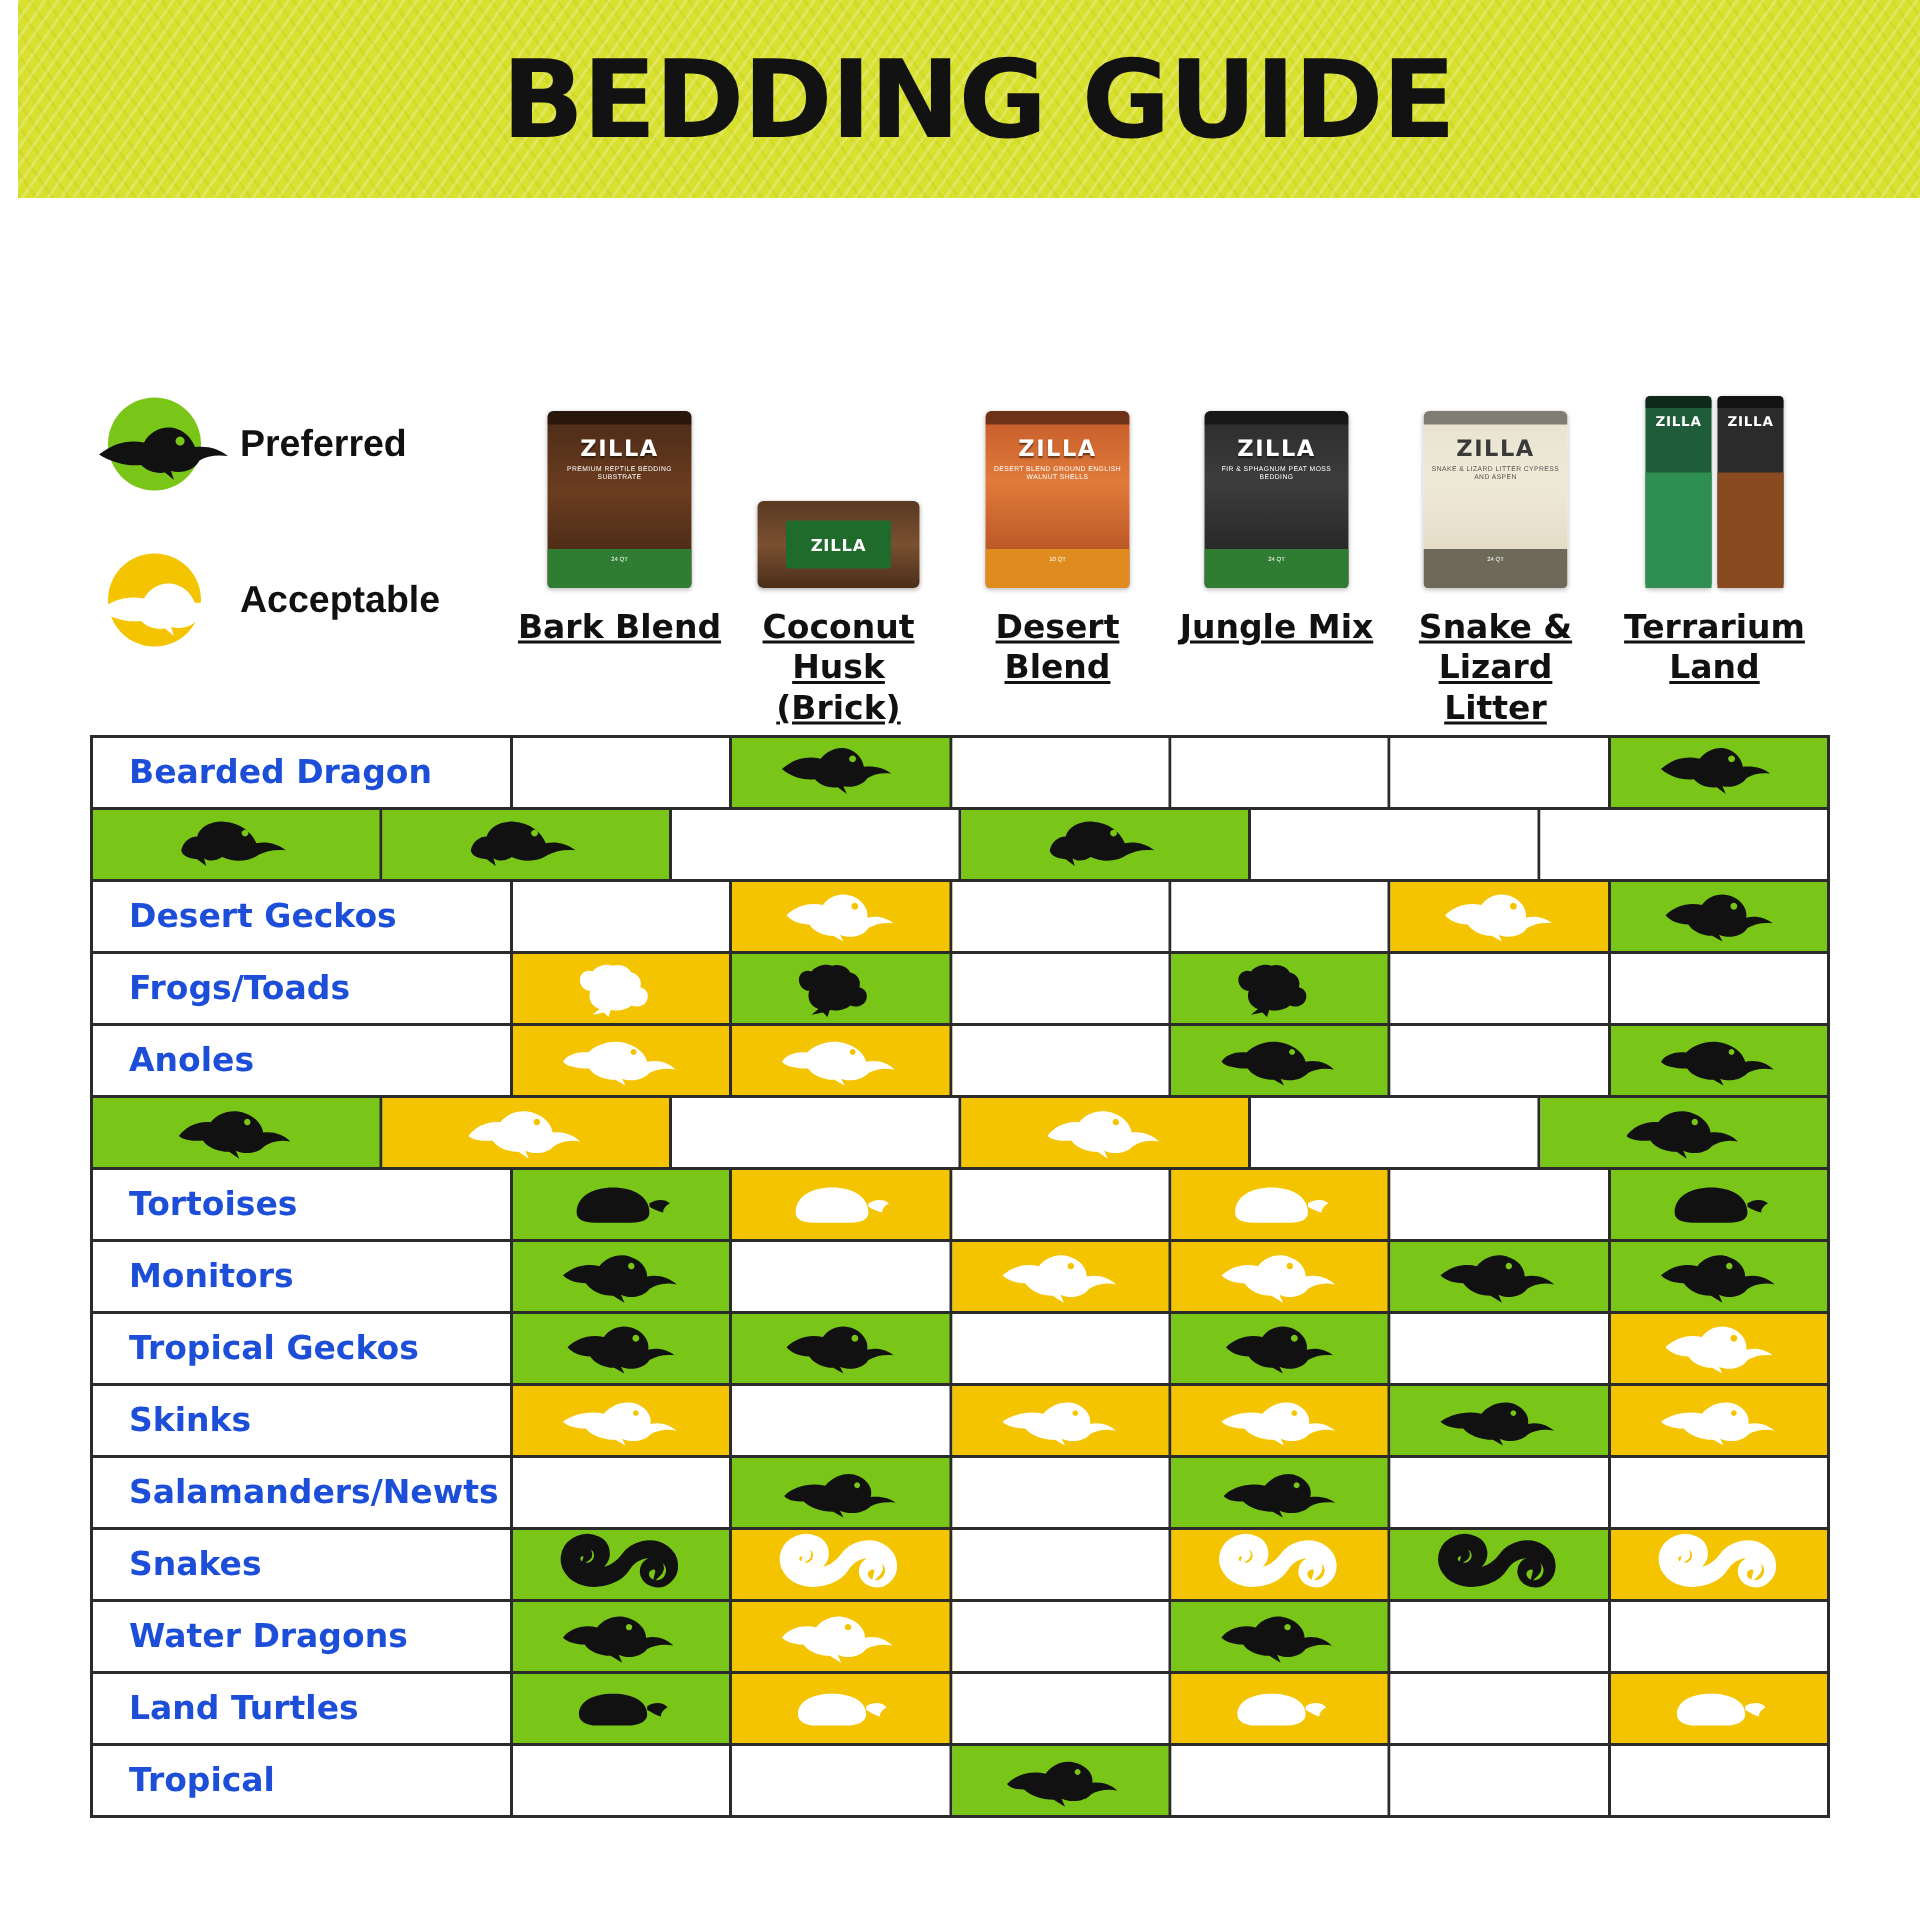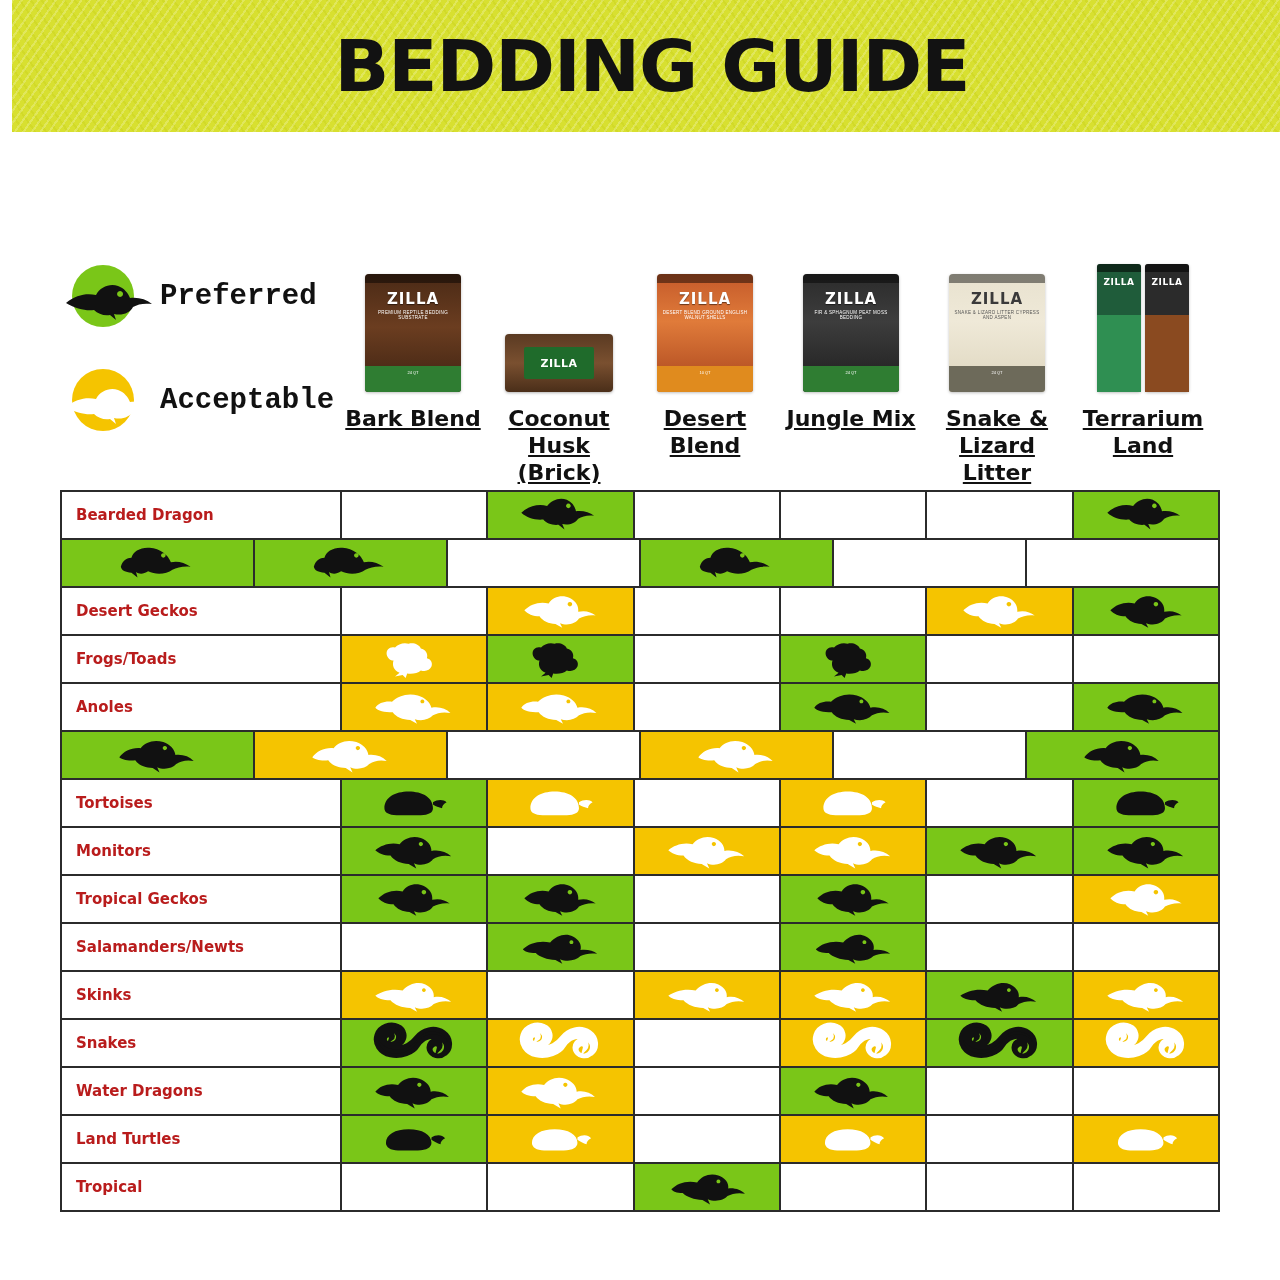"Preferred" .legend-label { font-family: Liberation Mono, monospace -> Liberation Sans, sans-serif; font-size: 29px -> 25px }
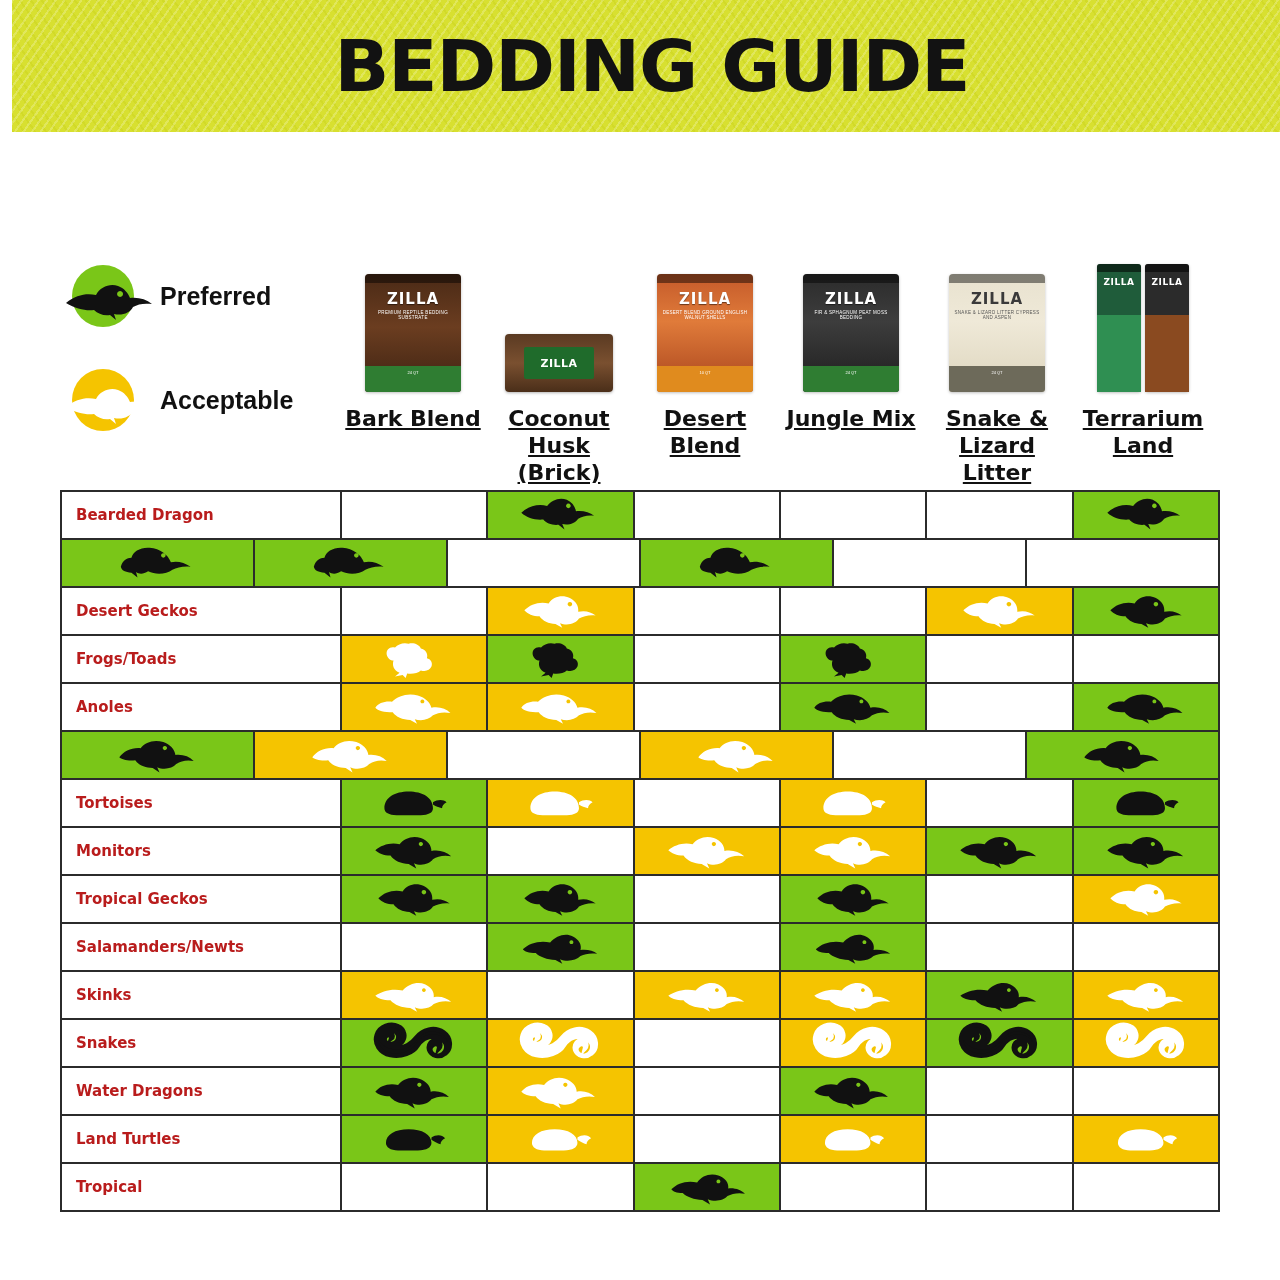"Bearded Dragon" .cell-label { color: #b91c1c -> #1d4ed8; font-size: 15px -> 22px; padding-left: 14px -> 24px }
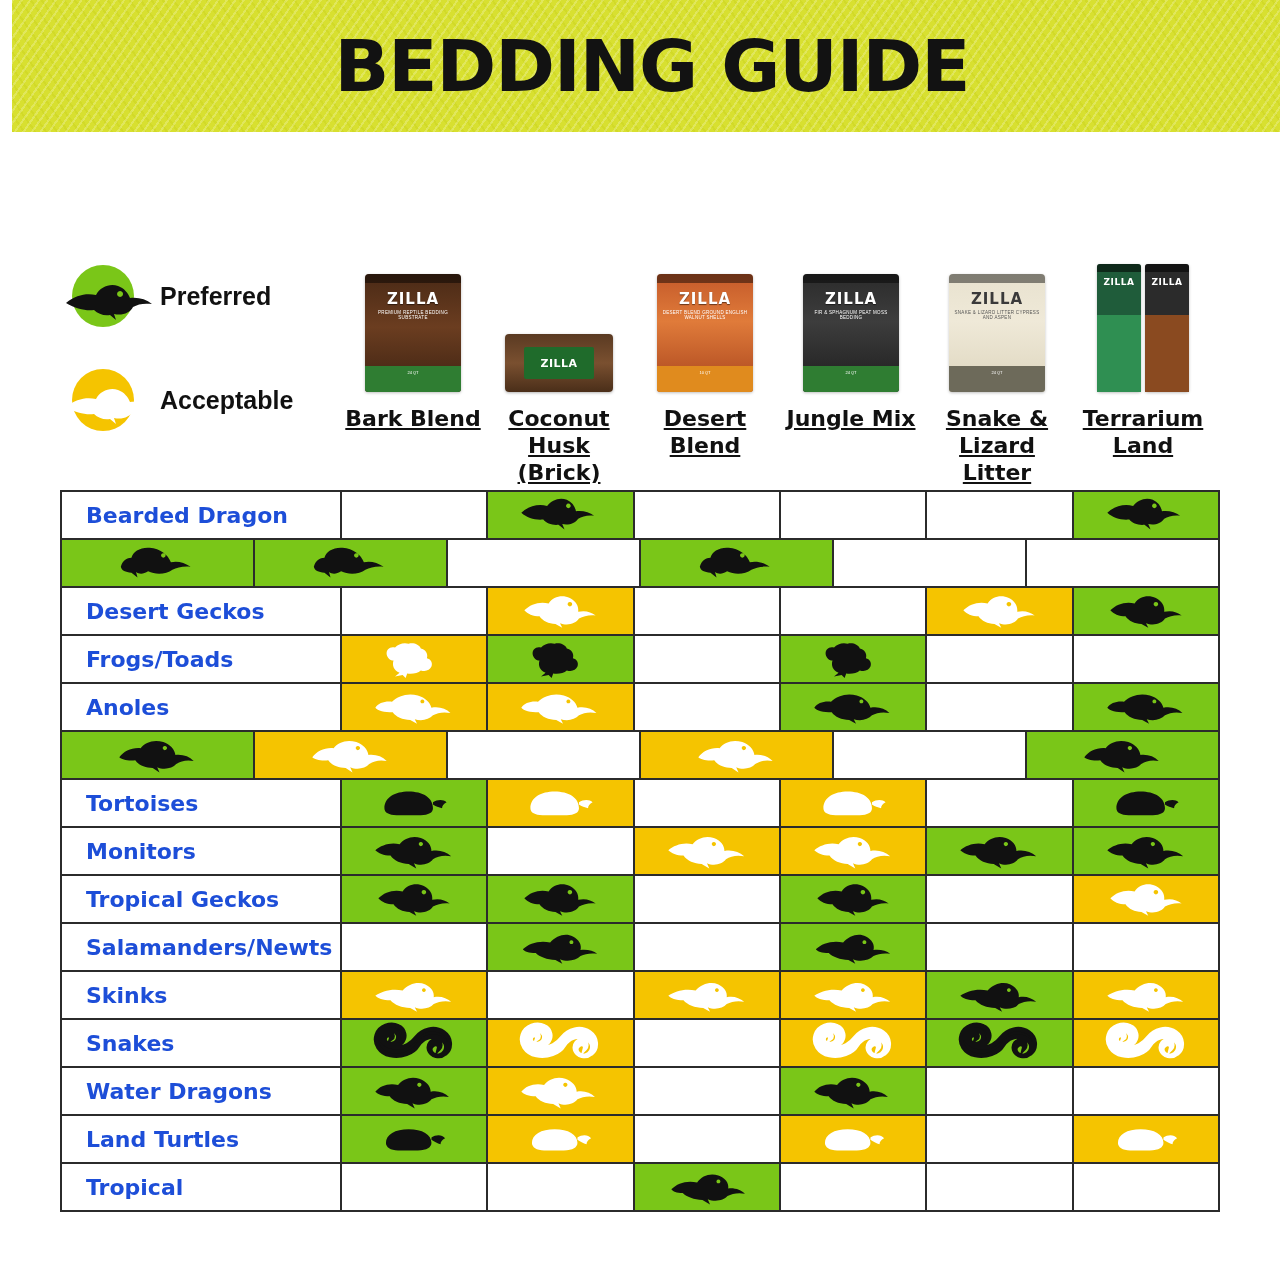"Salamanders/Newts" div.row { order: before "Skinks" -> after "Skinks" }
